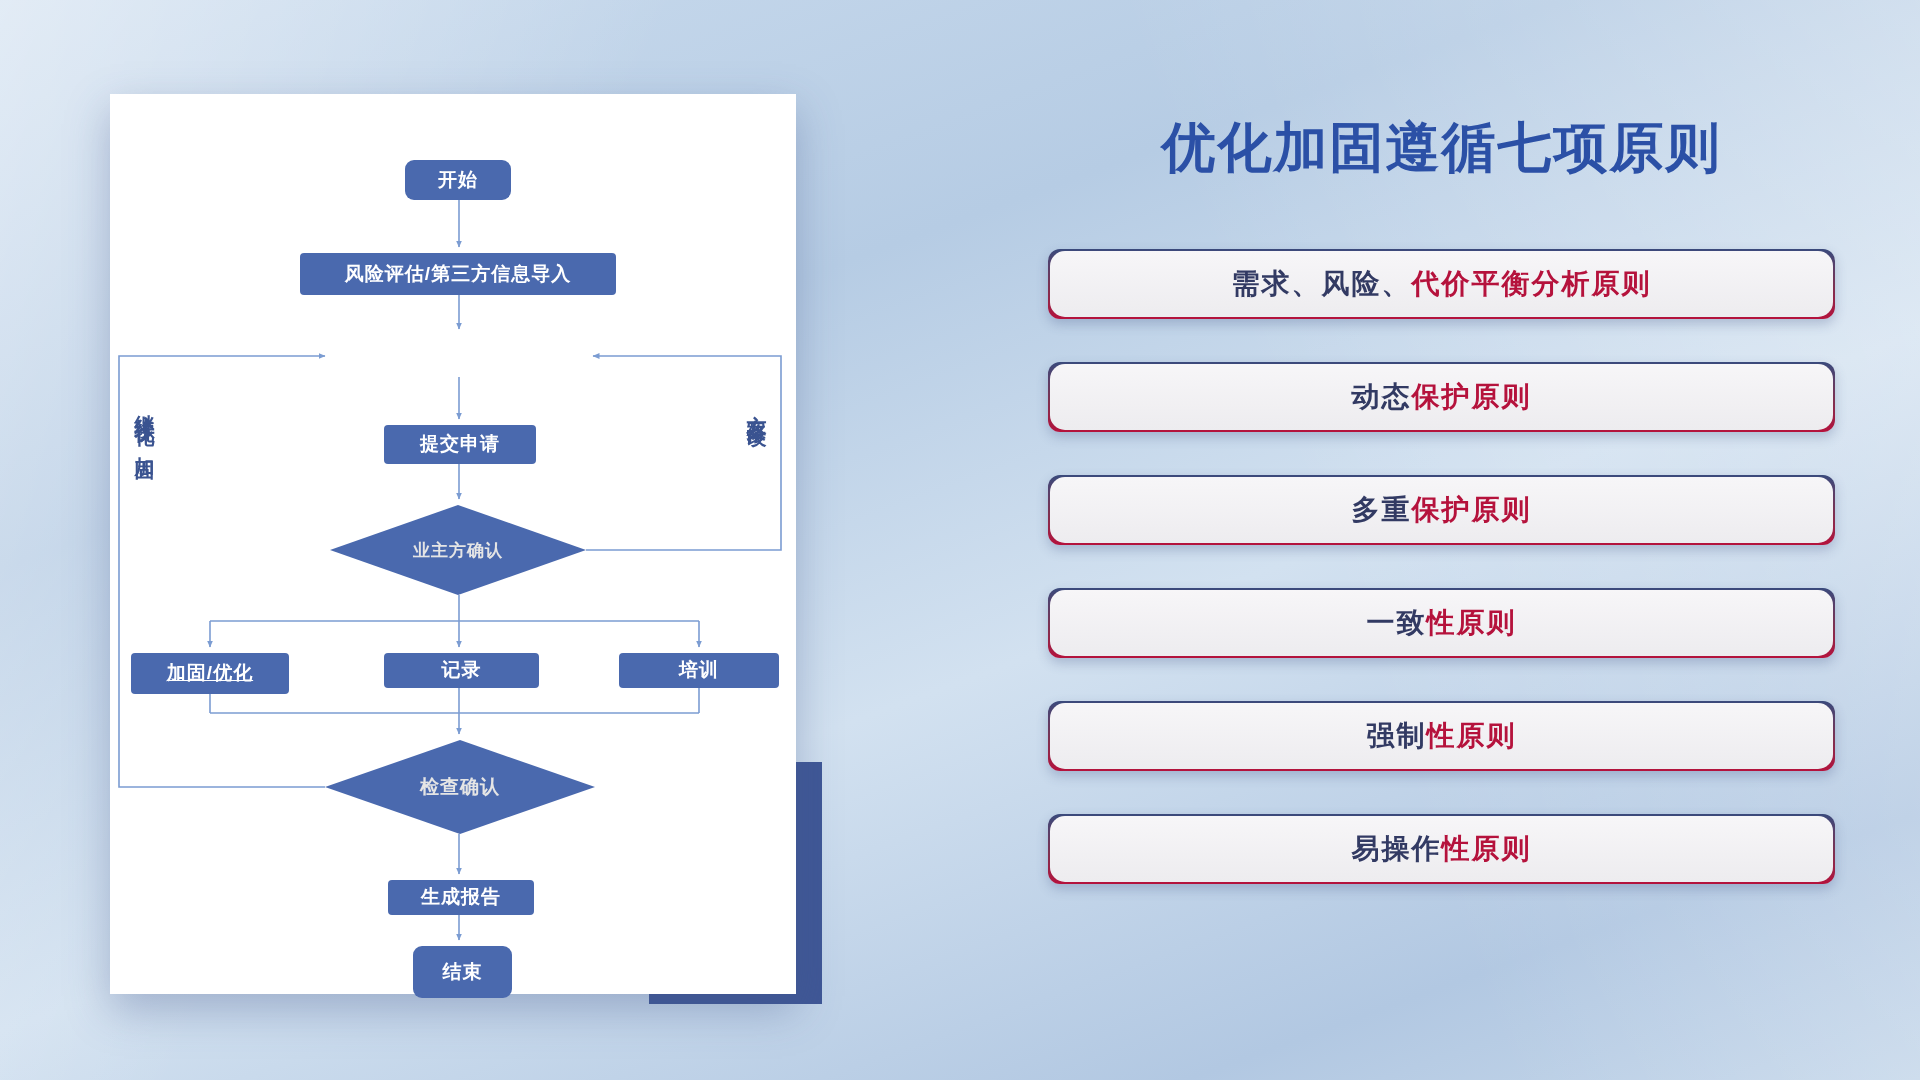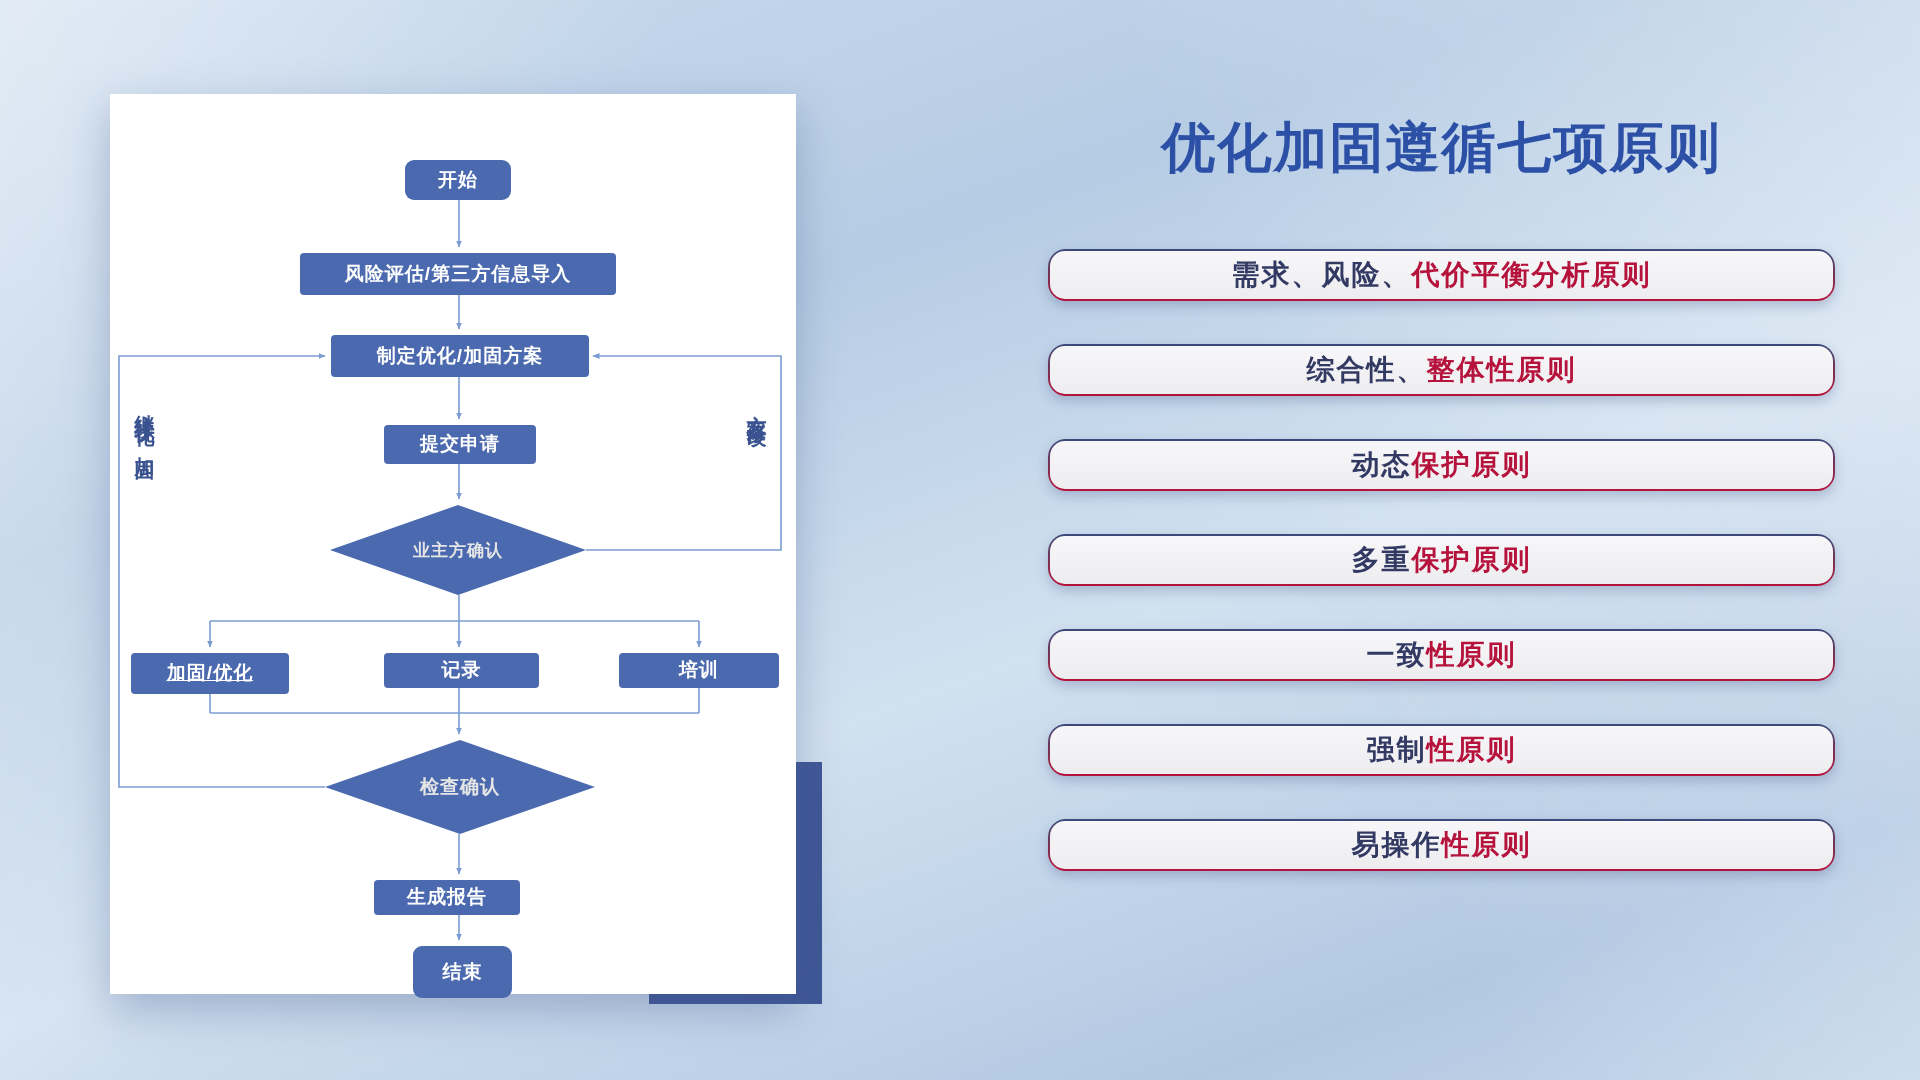"需求、风险、" .pill { border-radius: 18px -> 12px; height: 52px -> 70px }
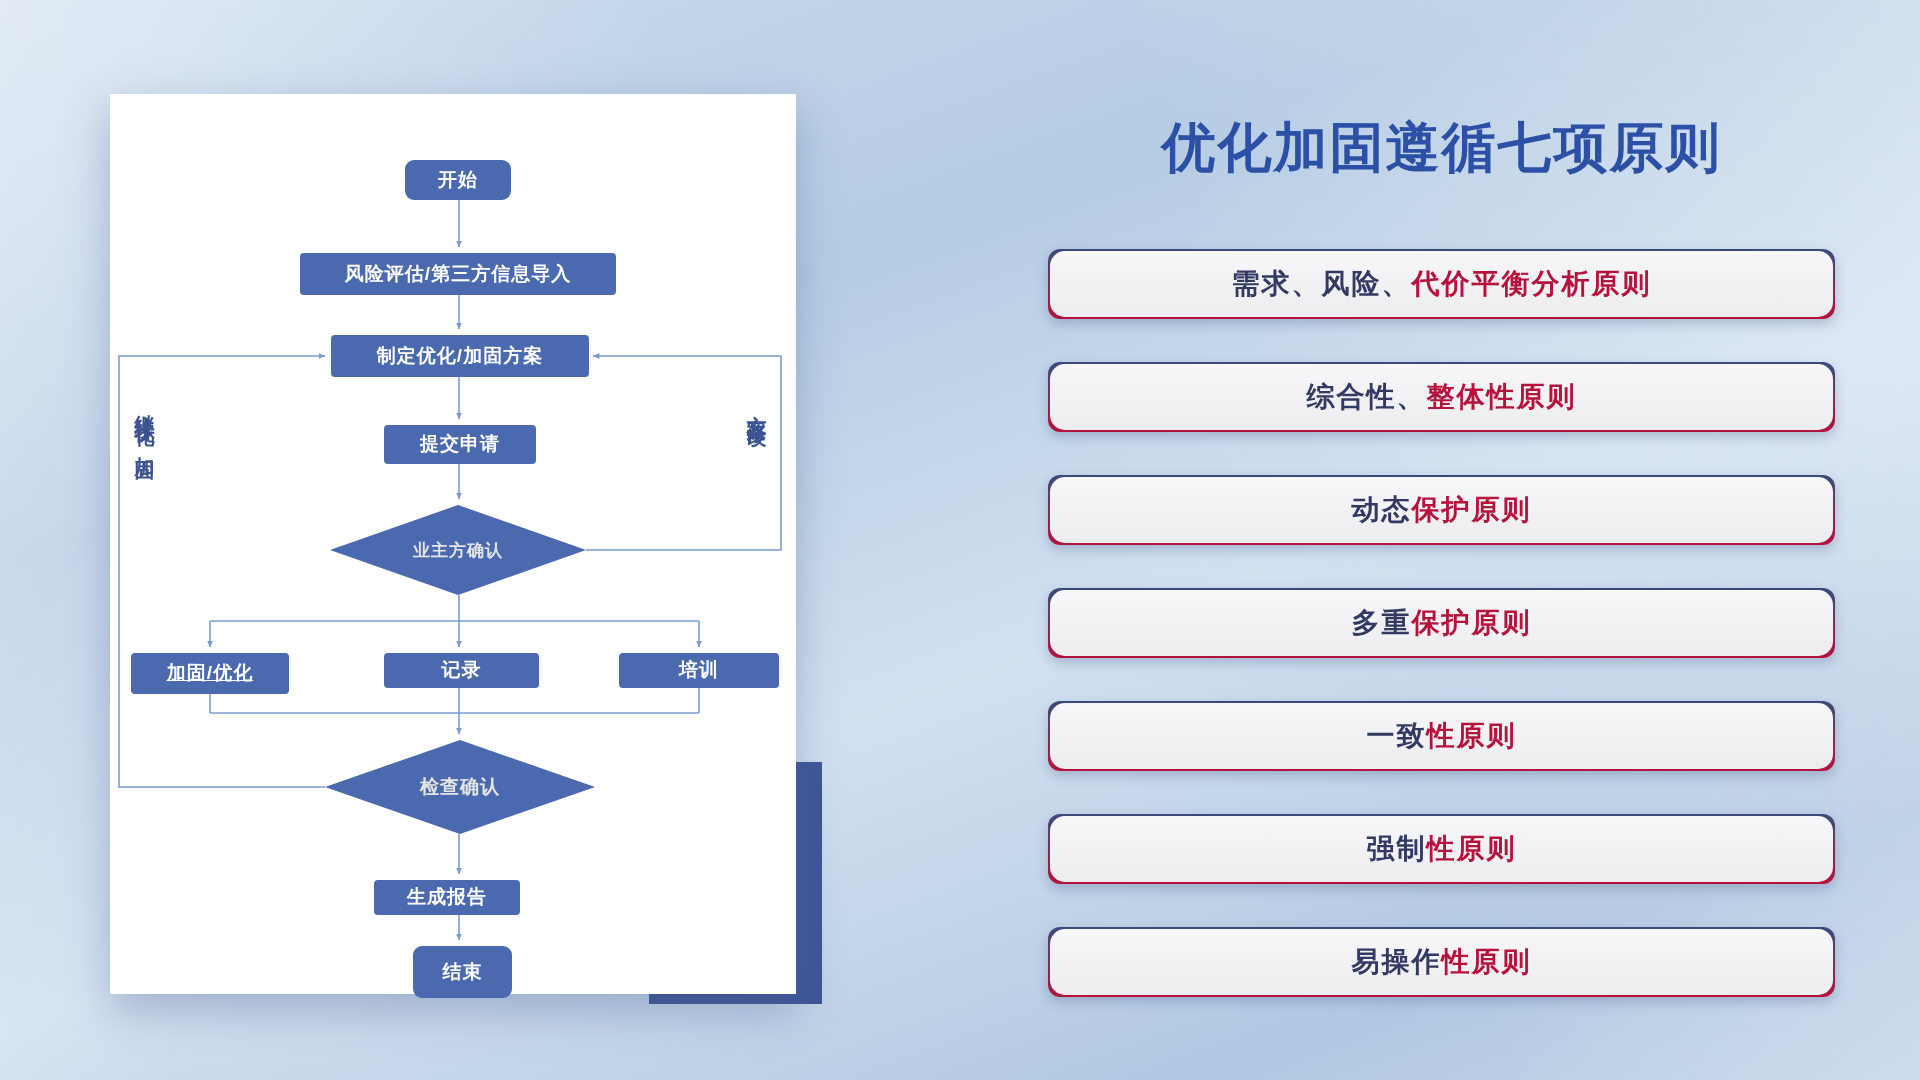"制定优化/加固方案" div.fc-node { html: <div>制定优化/加固方案</div> -> none }
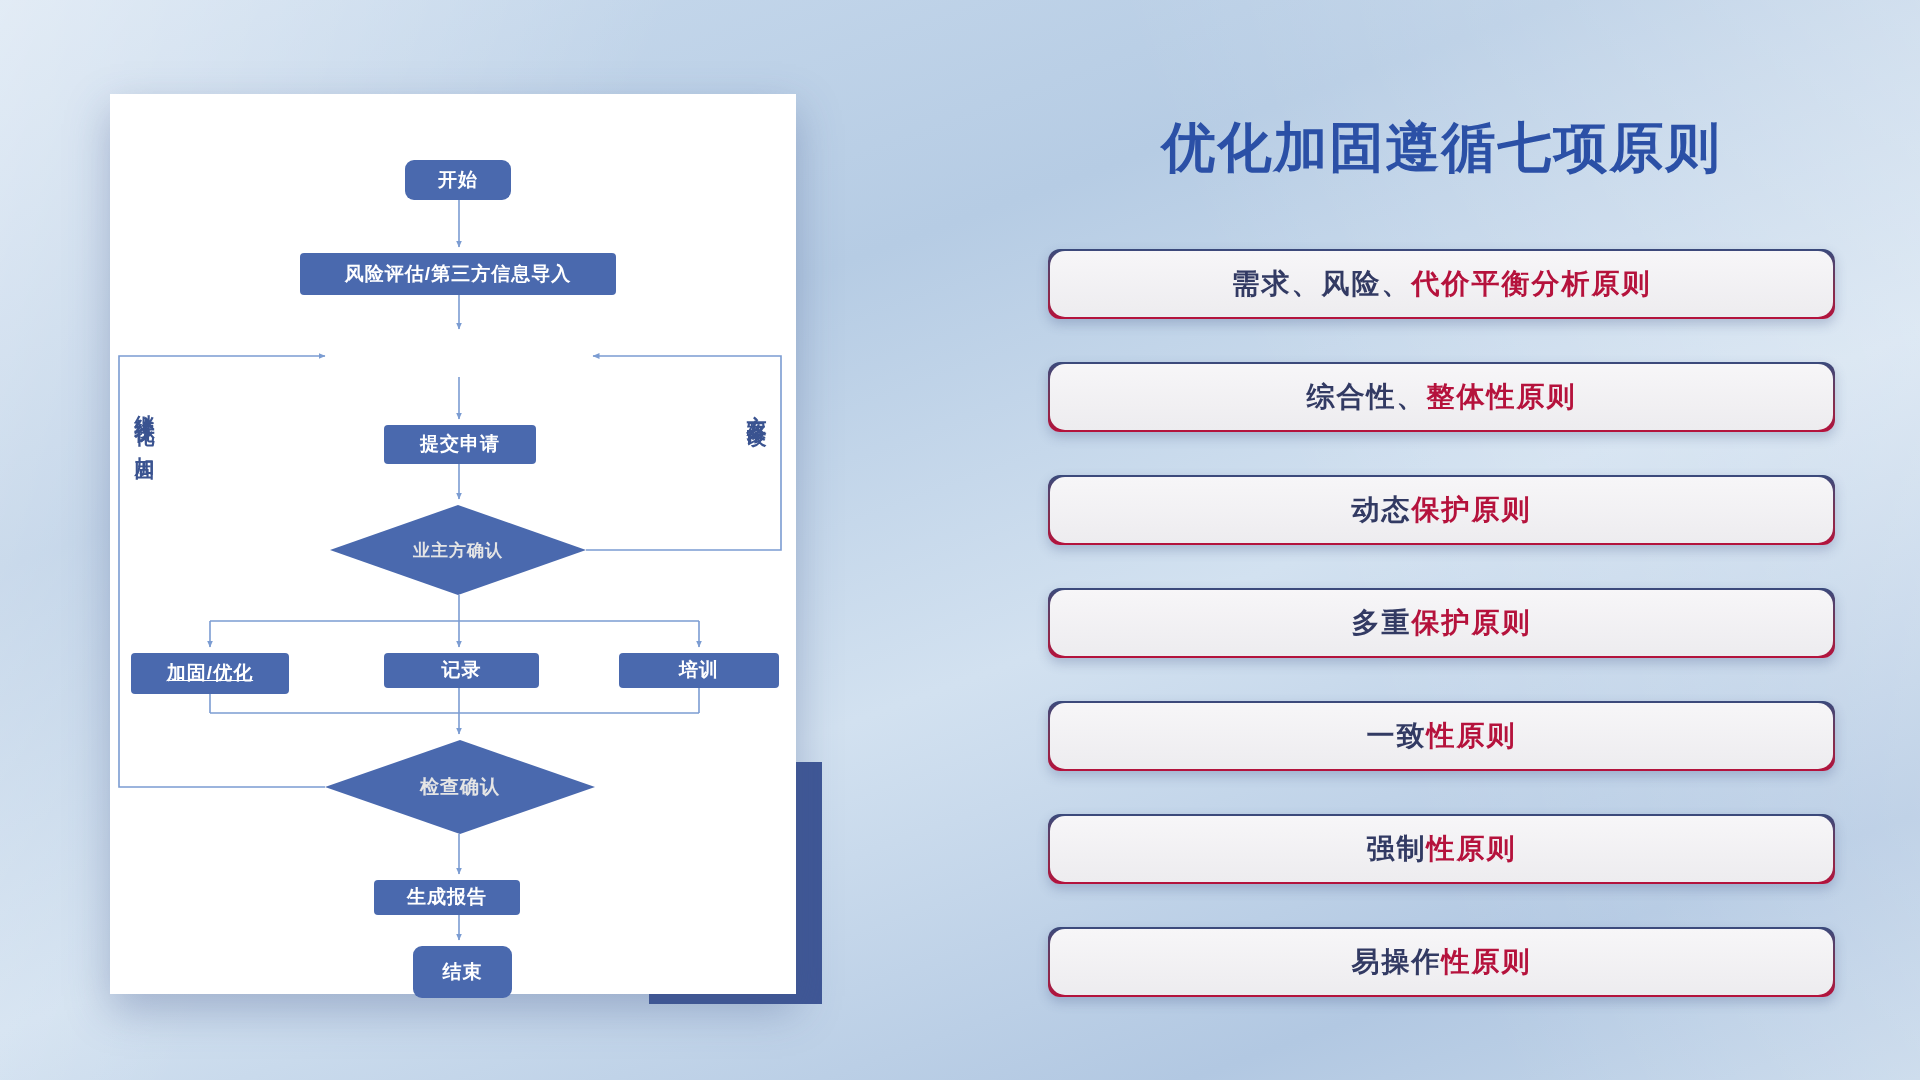"综合性、" div.pill { html: <div> <div> <span>综合性、</span> <span>整体性原则</span> </div> </div> -> none }
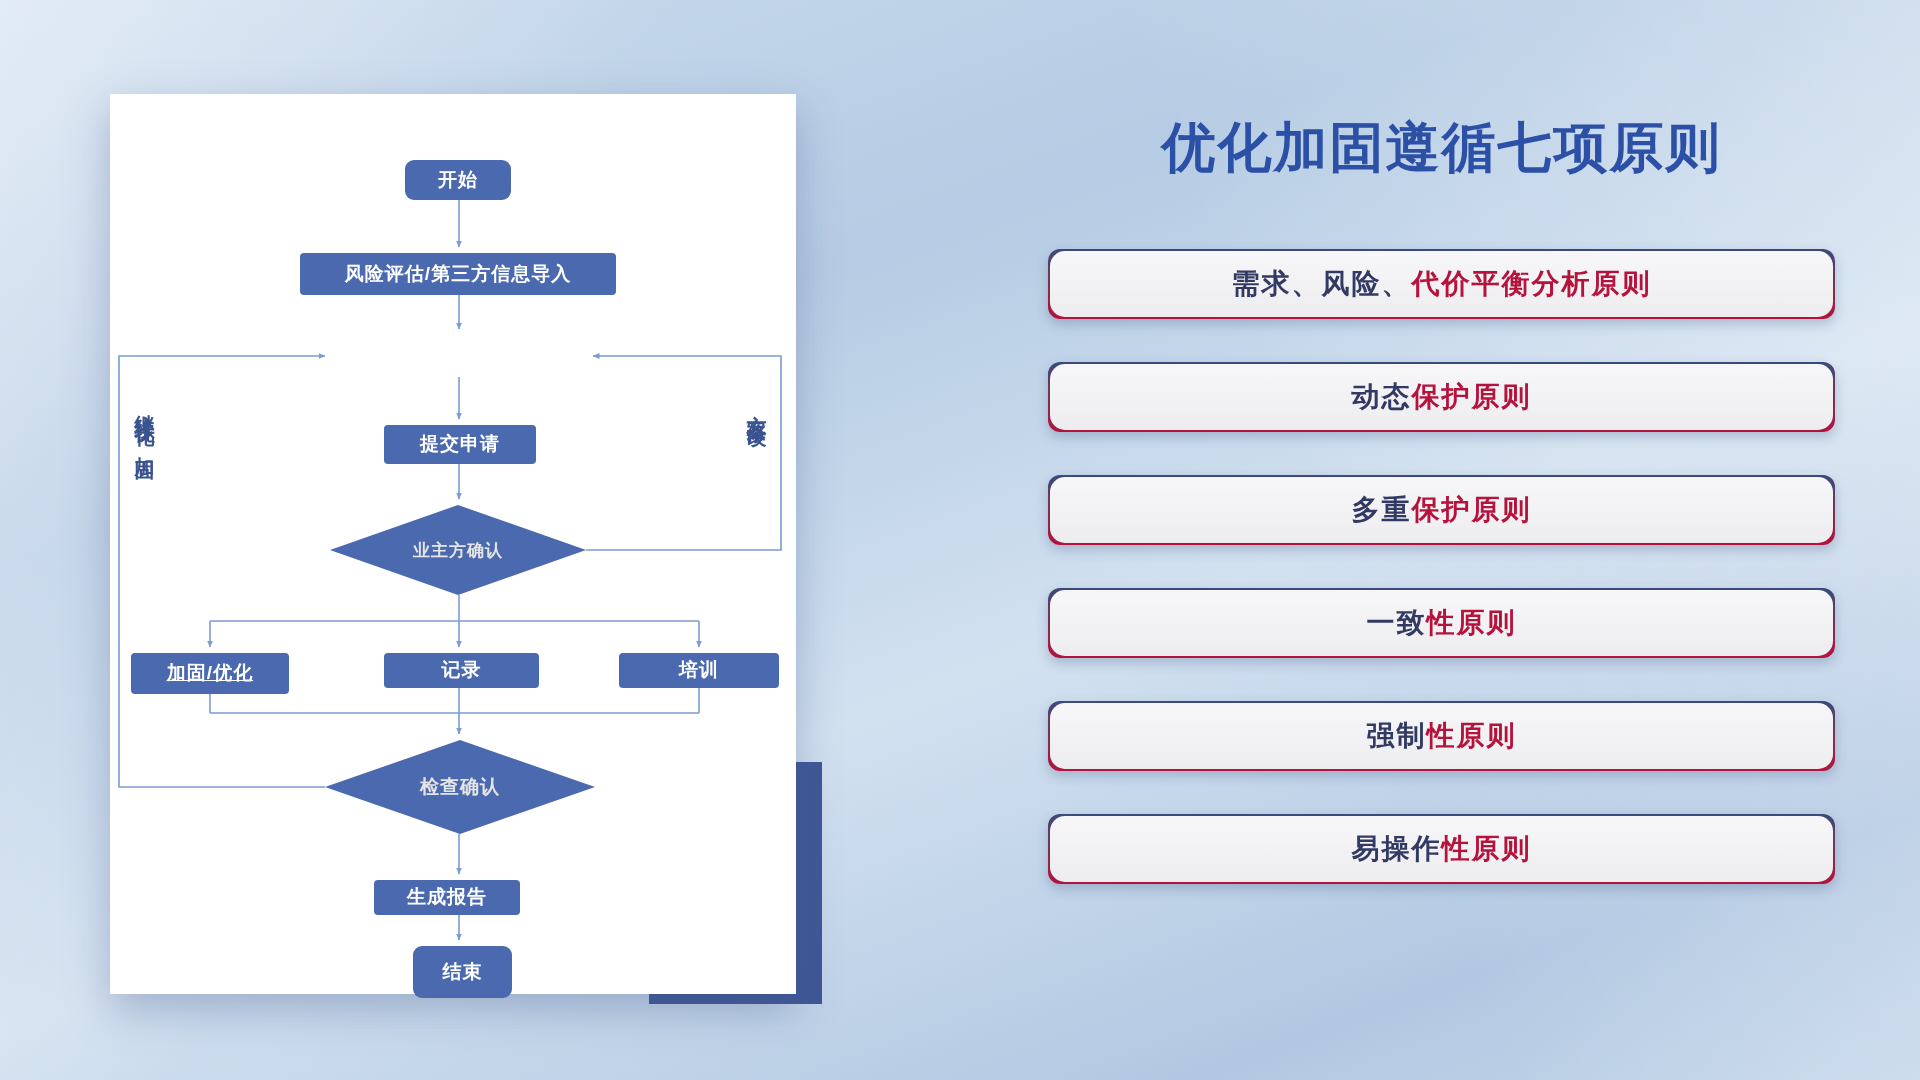"生成报告" div.fc-node { left: 264px -> 278px }
